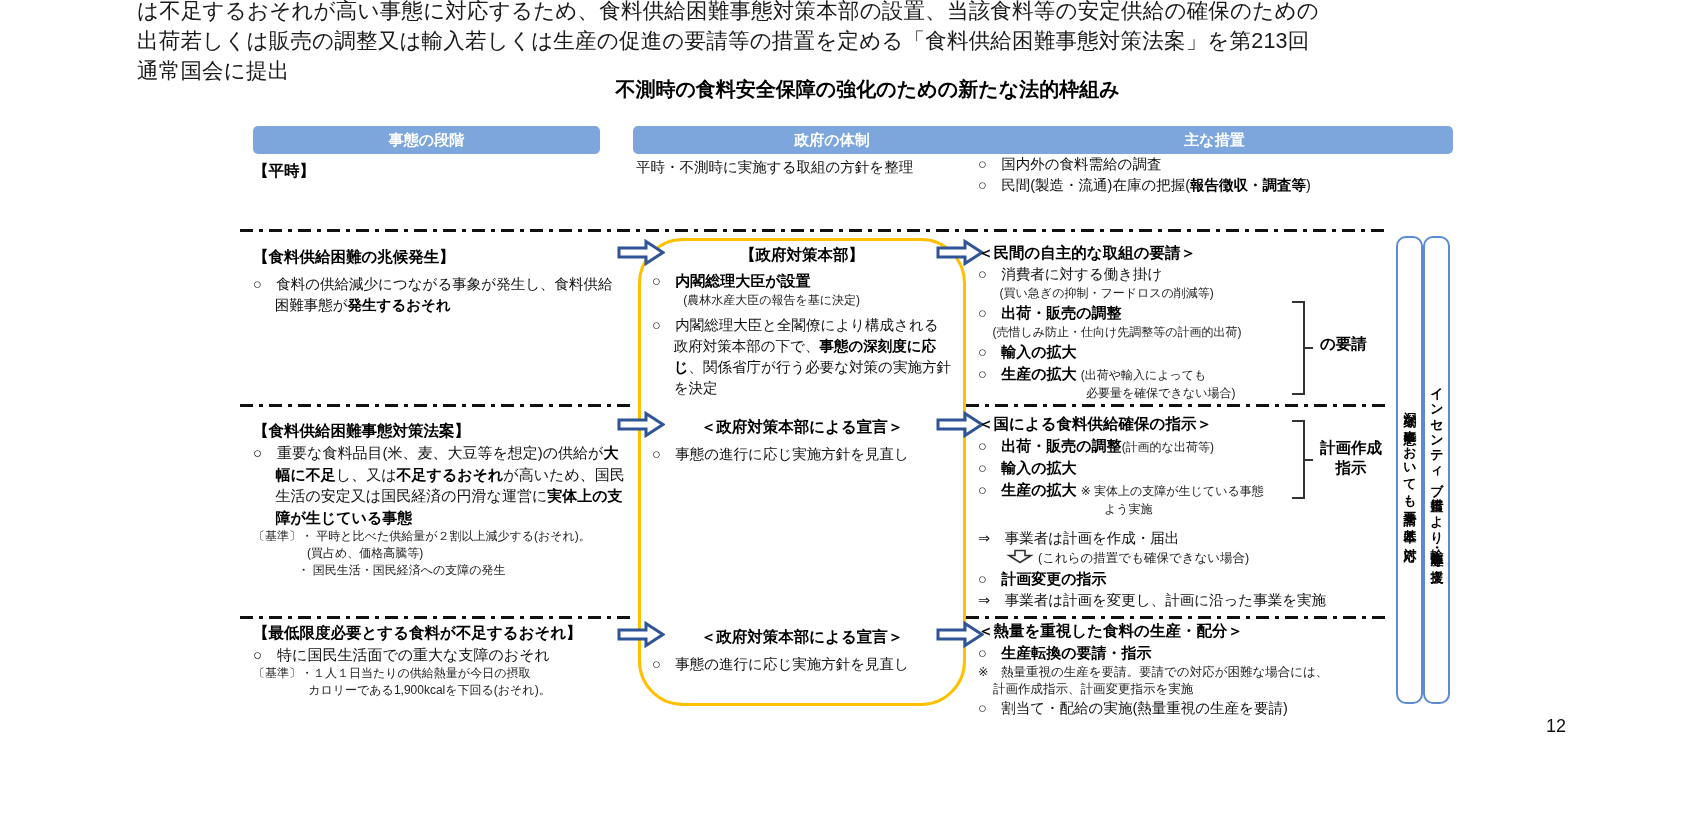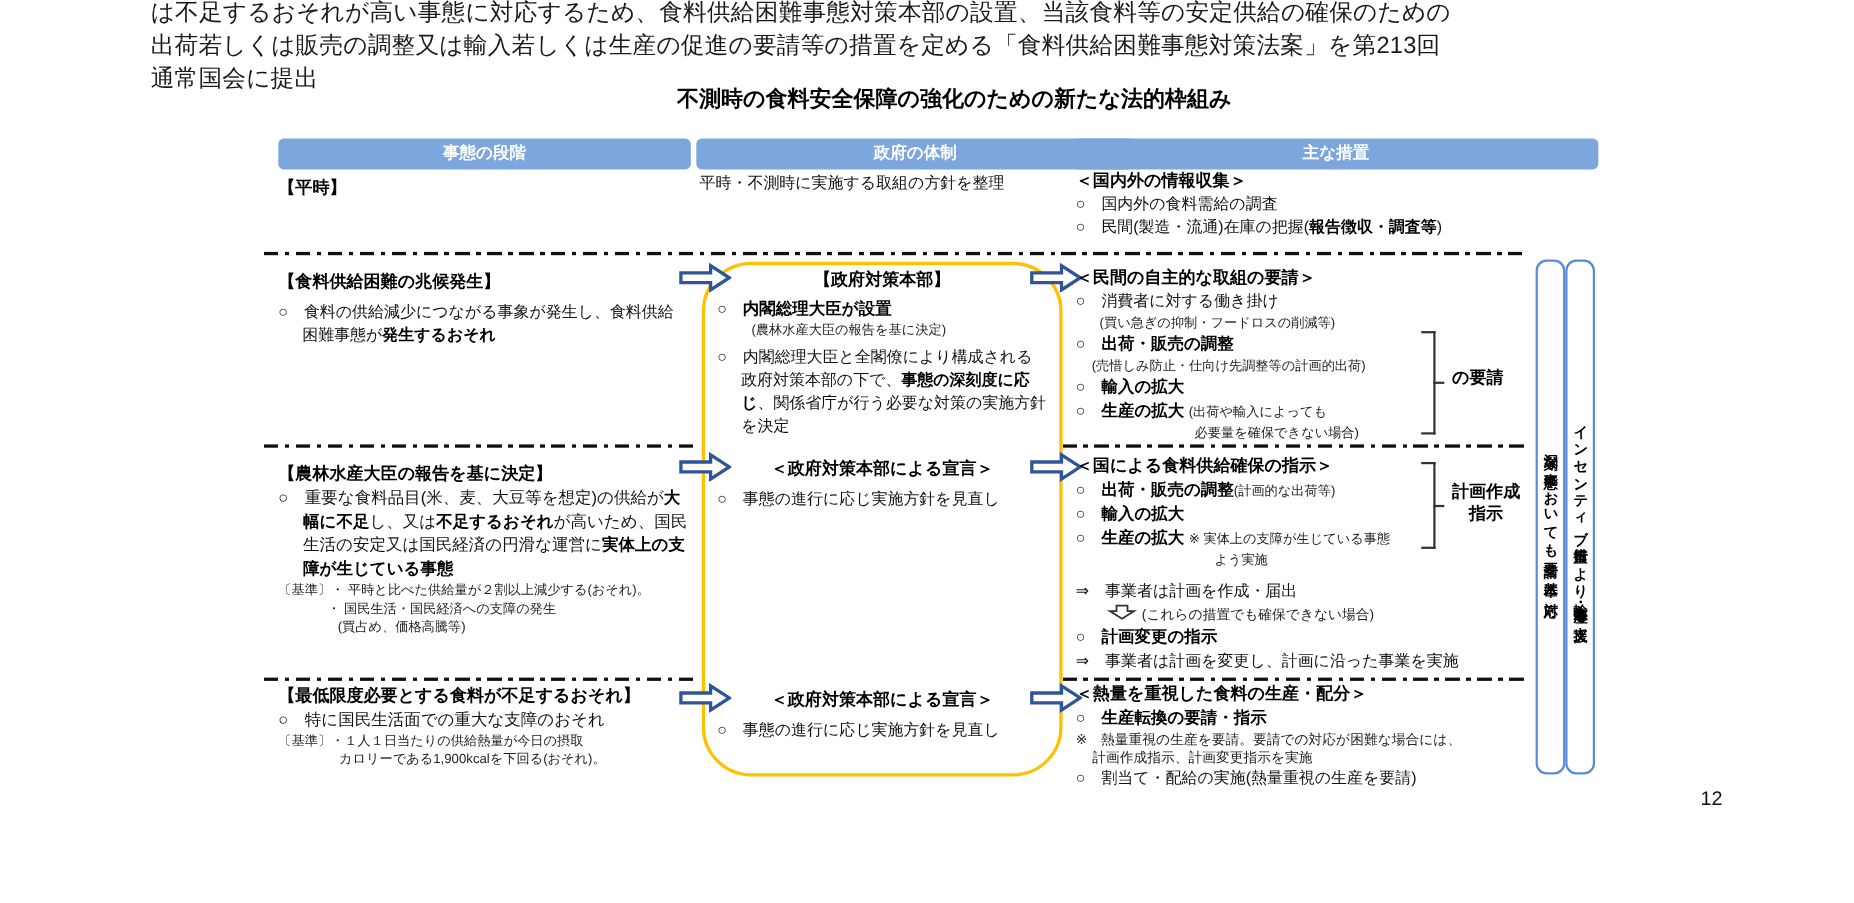"事態の段階" div.hdr { width: 375px -> 347px }
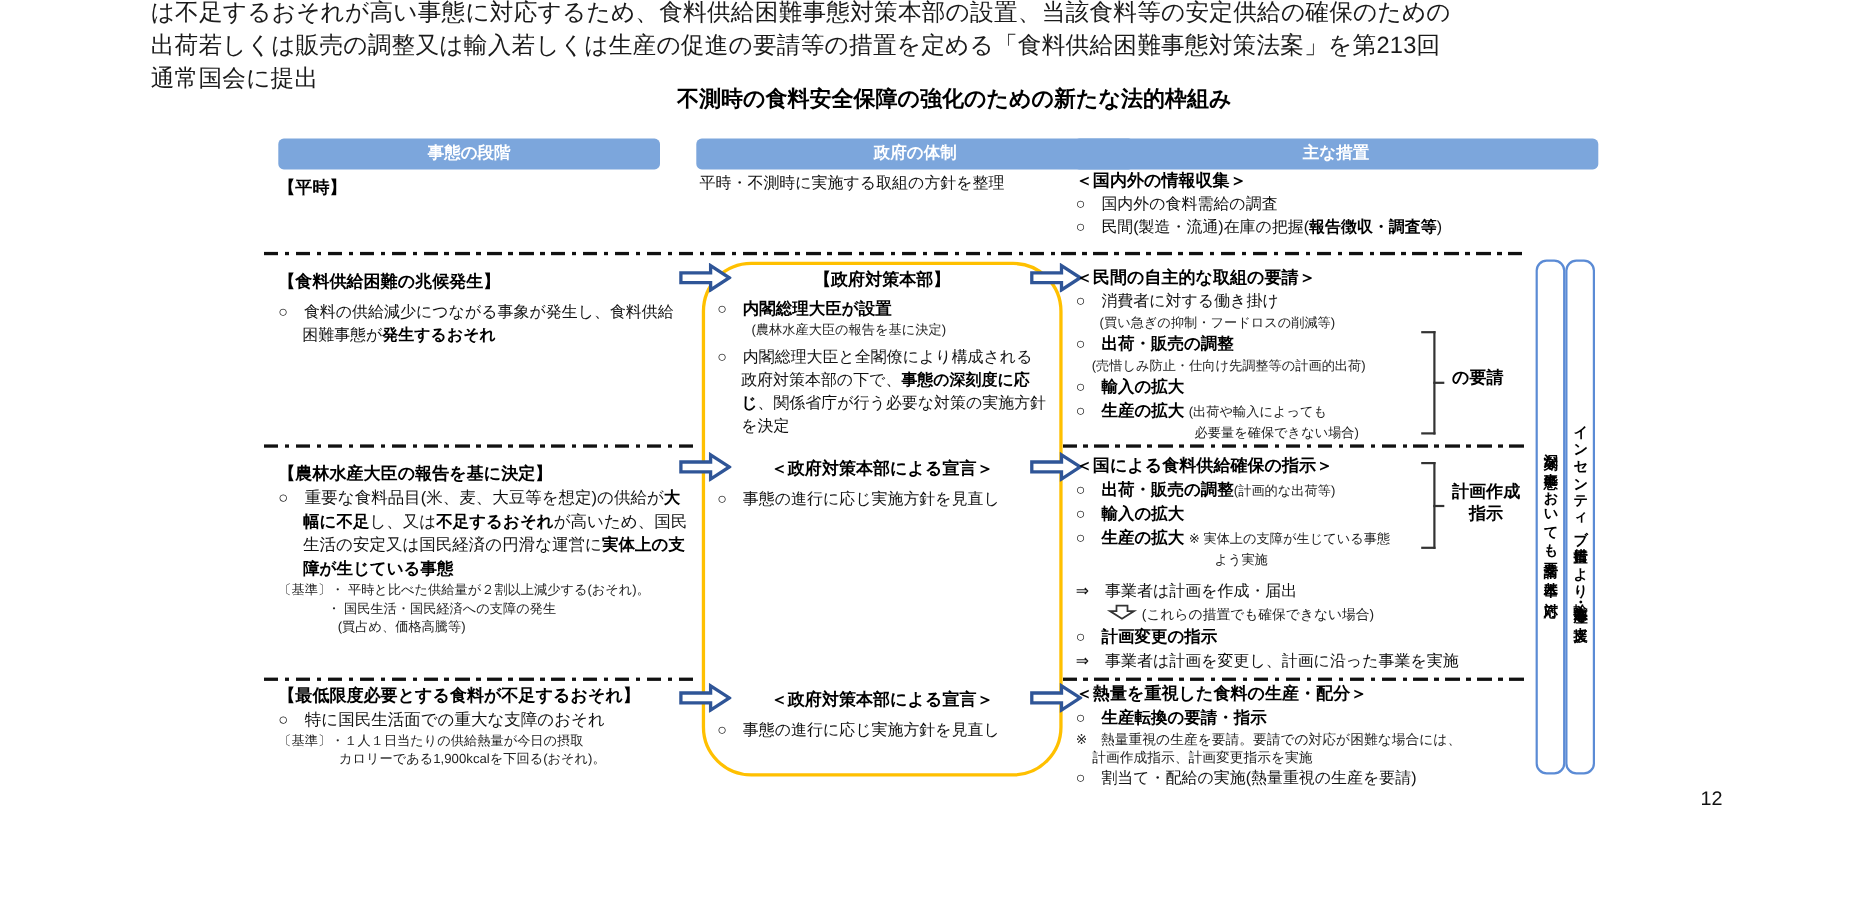"＜国内外の情報収集＞" div.h { html: <div>＜国内外の情報収集＞</div> -> none }
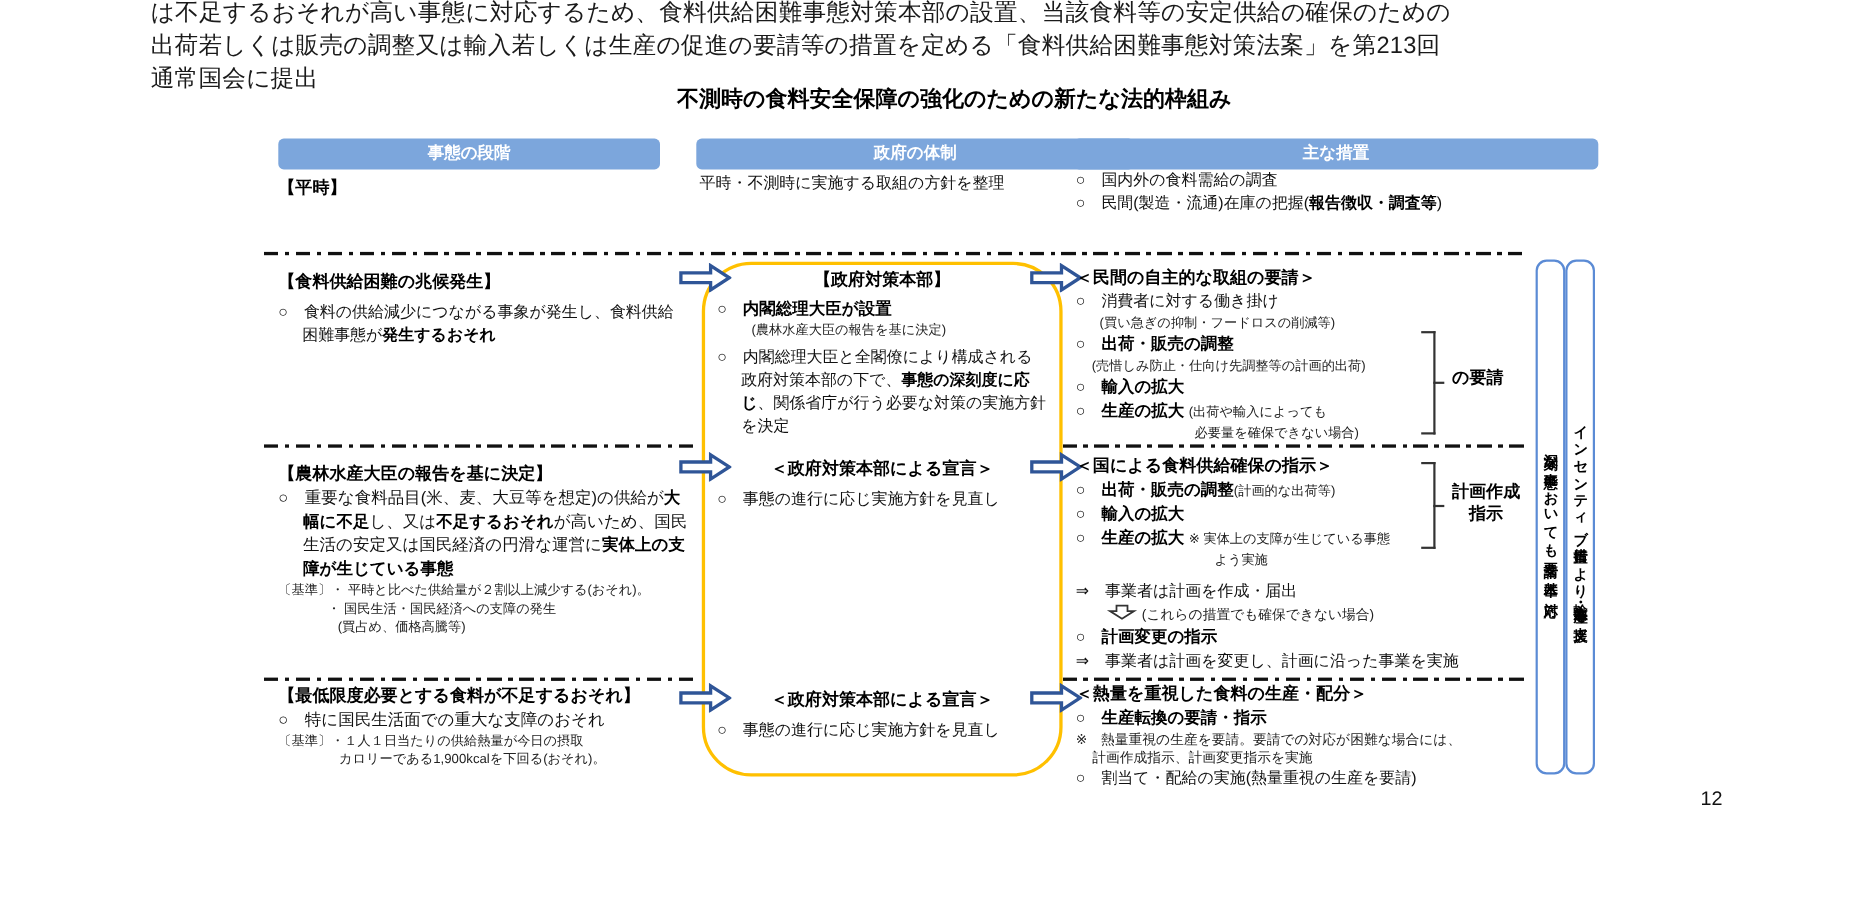"【農林水産大臣の報告を基に決定】" div.h { text: 農林水産大臣の報告を基に決定 -> 食料供給困難事態対策法案 }
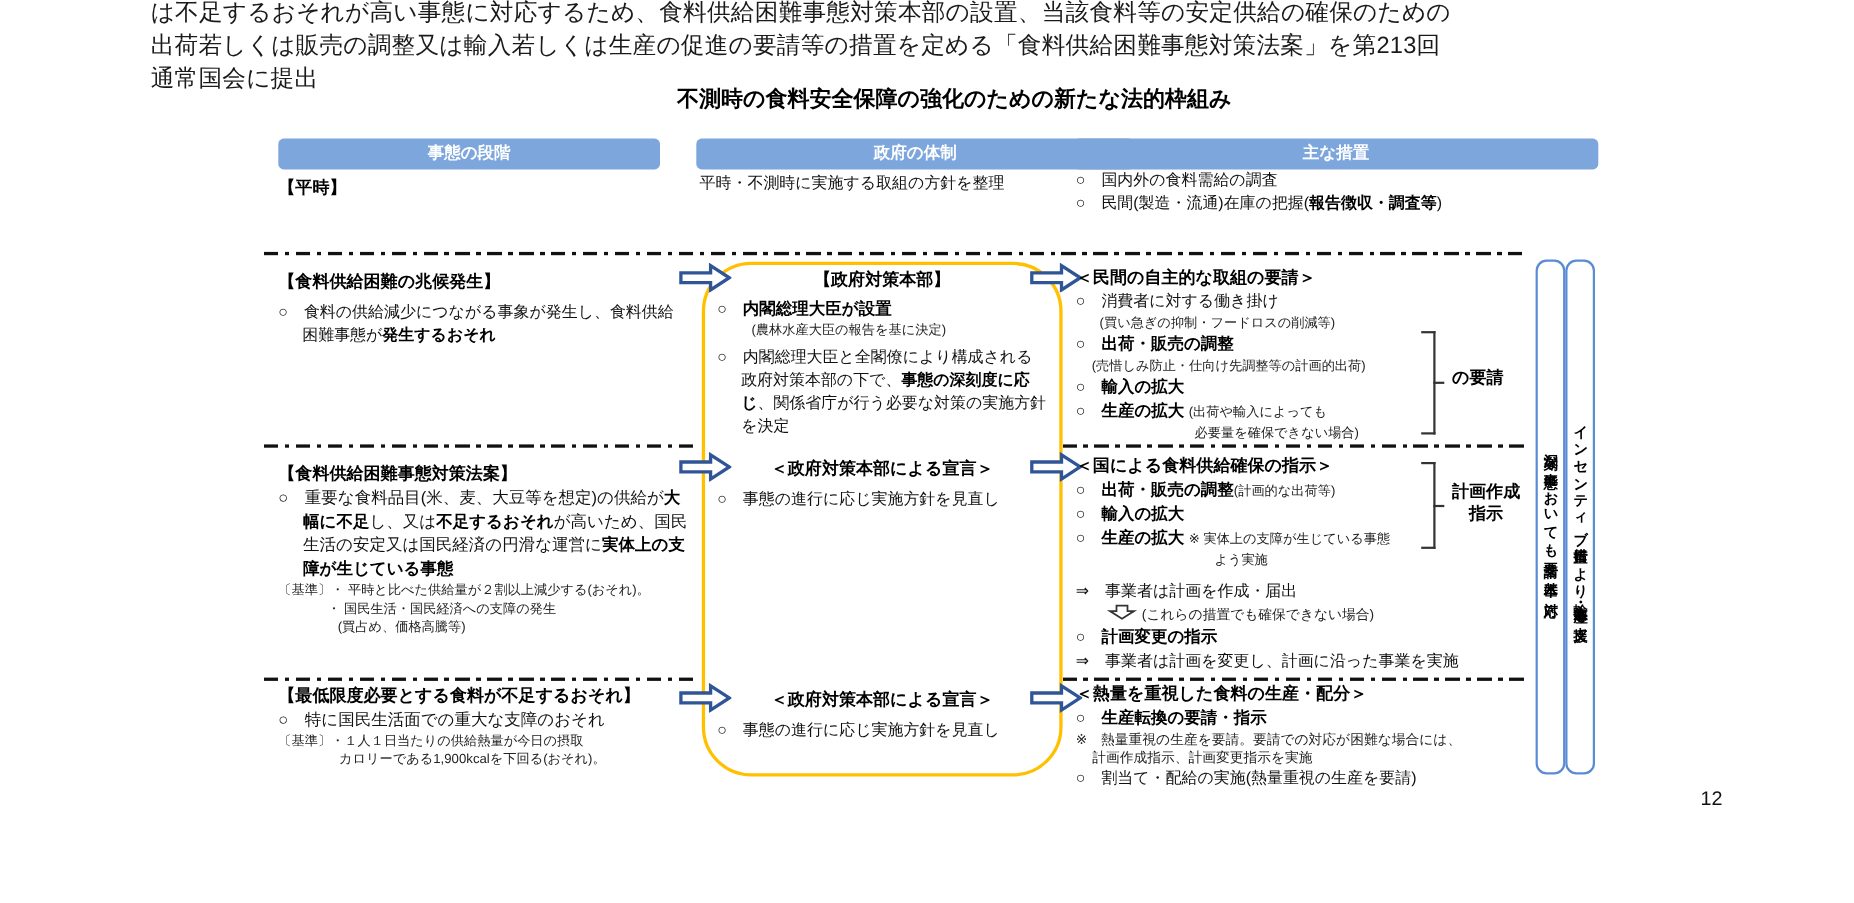"・ 国民生活・国民経済への支障の発生" div.n { order: before "(買占め、価格高騰等)" -> after "(買占め、価格高騰等)" }
